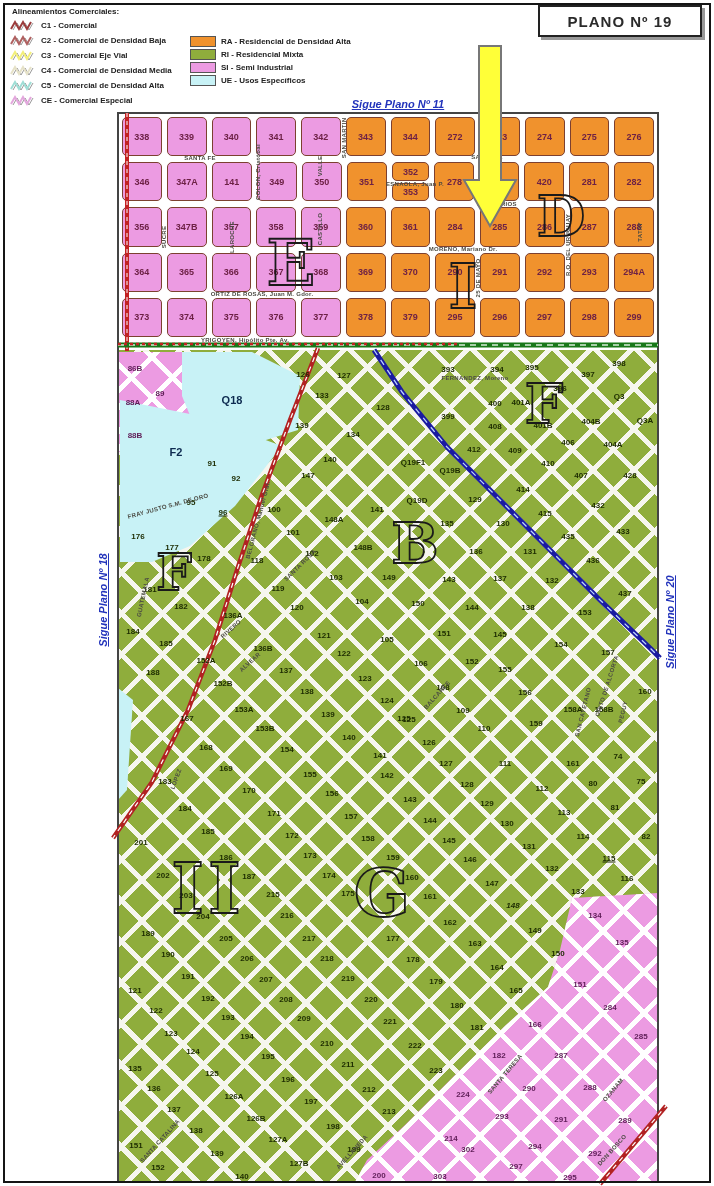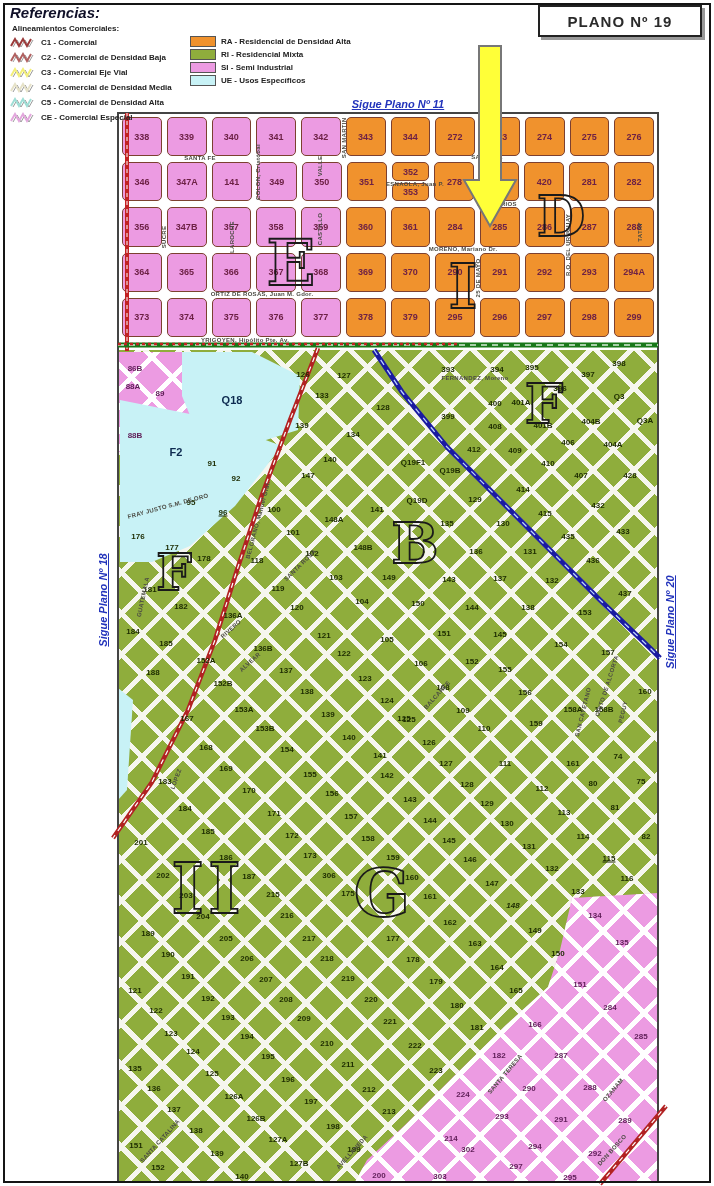"Referencias:" div.lg-head { html: <div>Referencias:</div> -> none }
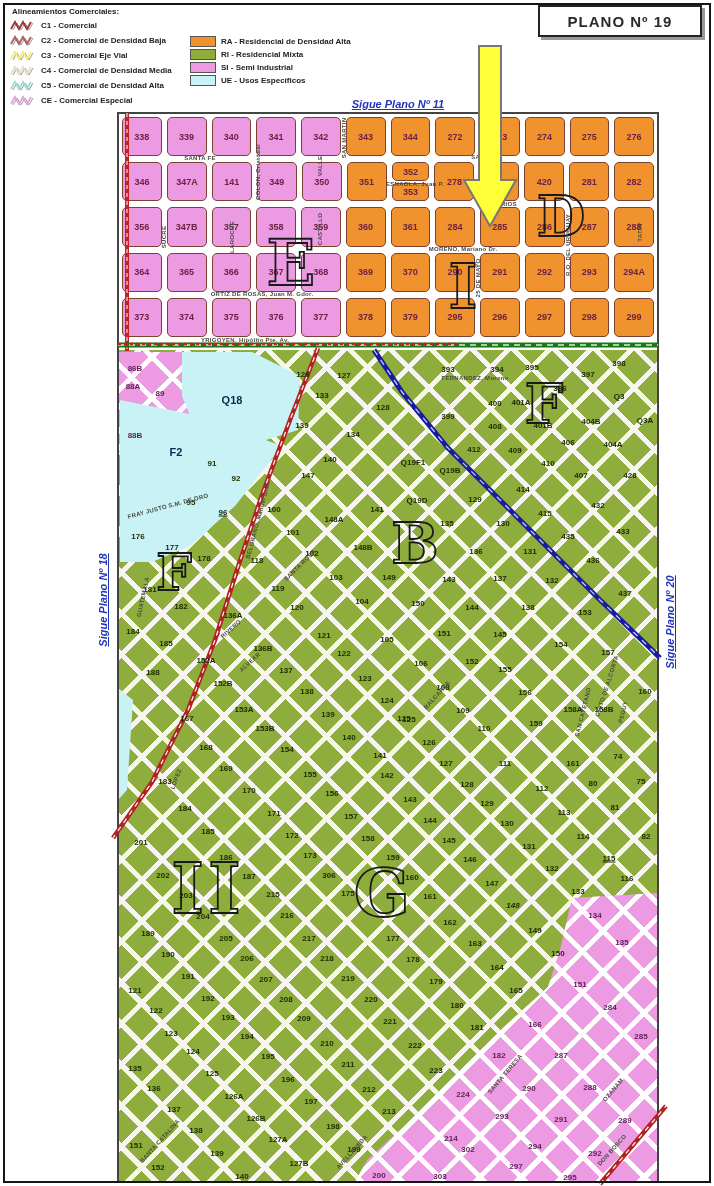"88A" div.lbl { top: 386px -> 402px }
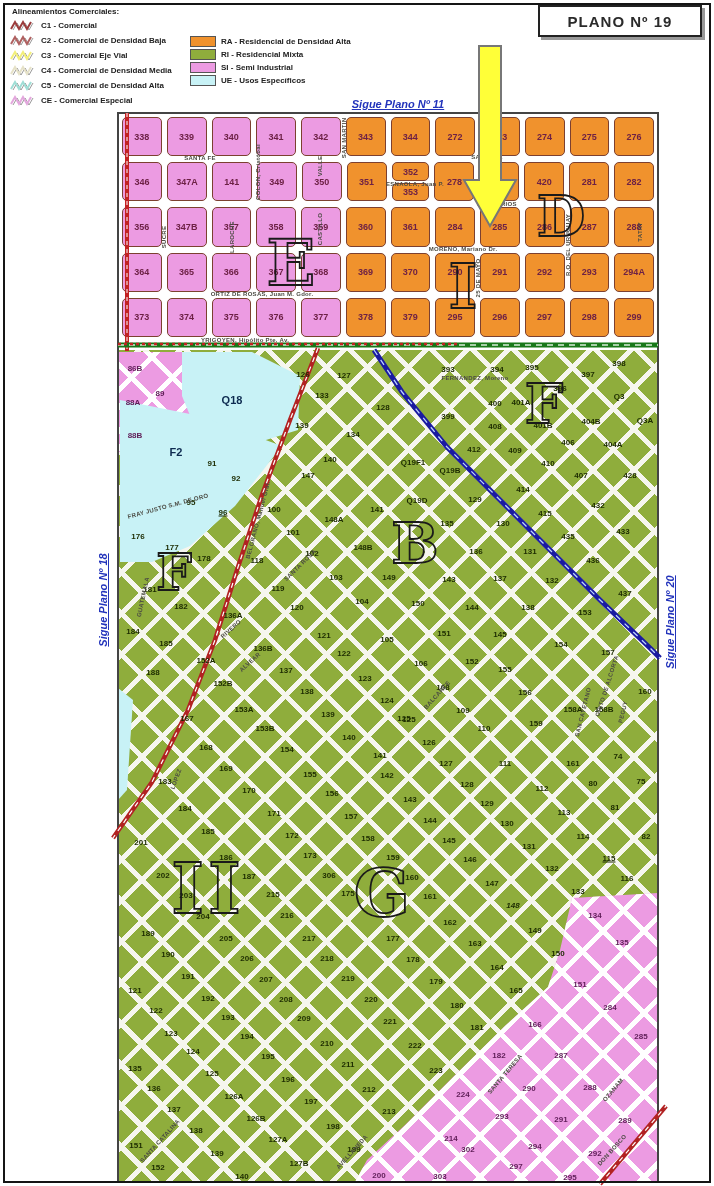"306" div.lbl { text: 306 -> 174 }
